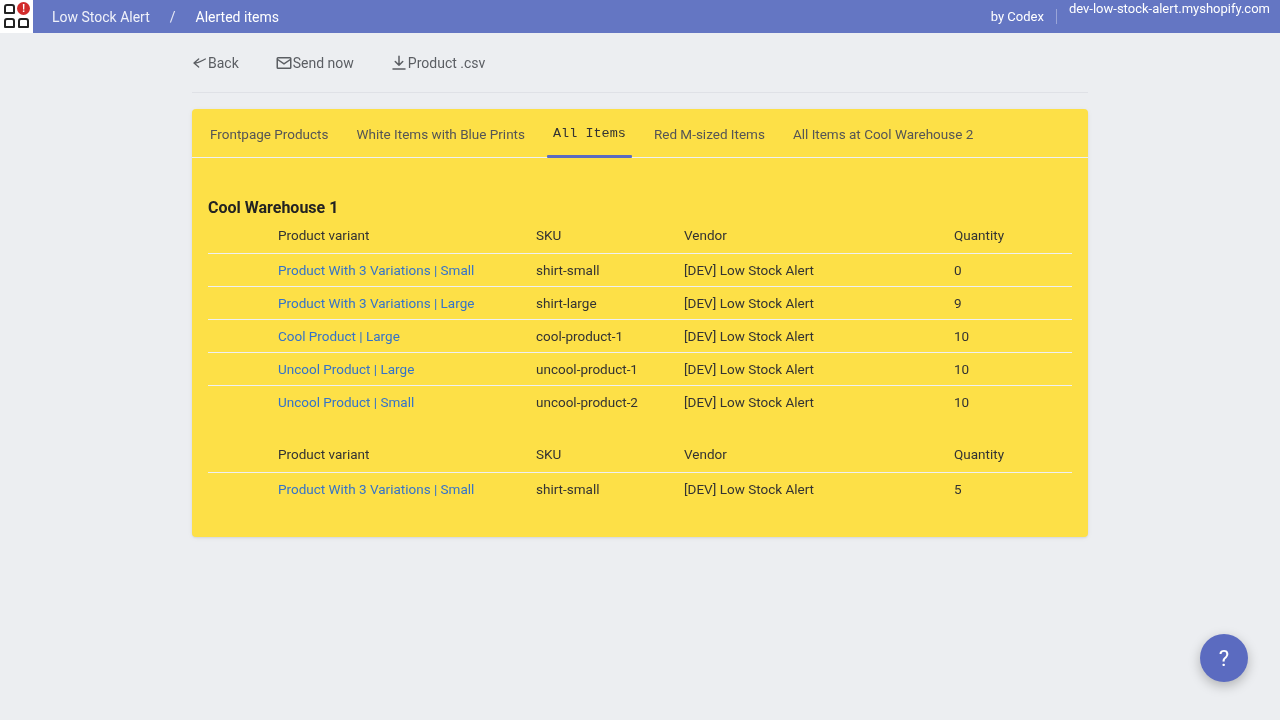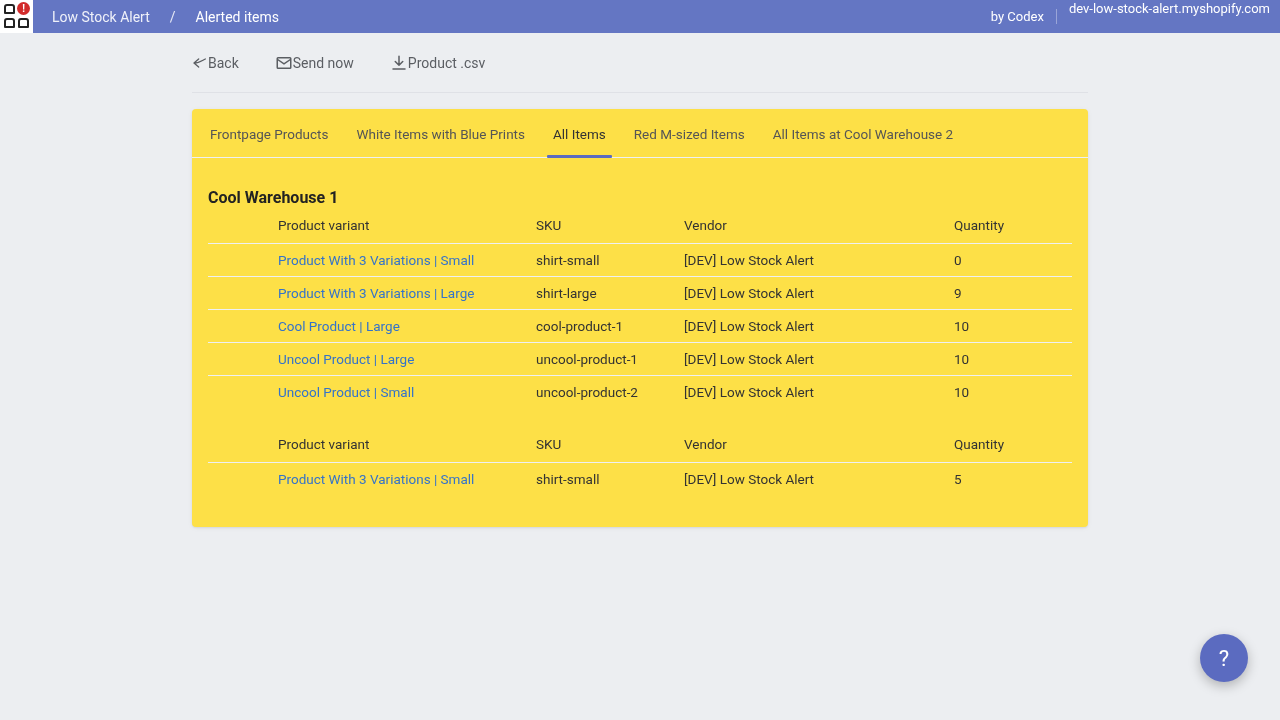"All Items" .tab.active { font-family: none -> Liberation Mono, monospace }
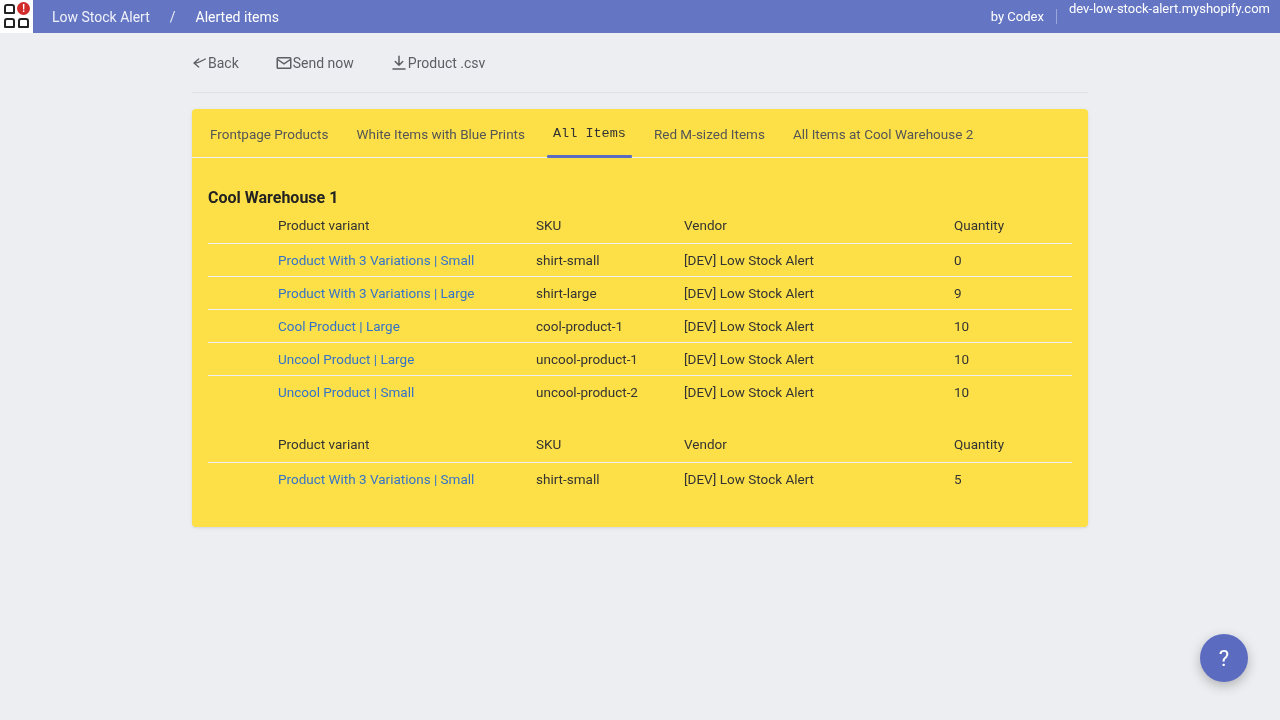"Cool Warehouse 1" .warehouse-title.first { margin-top: 6px -> 16px }
